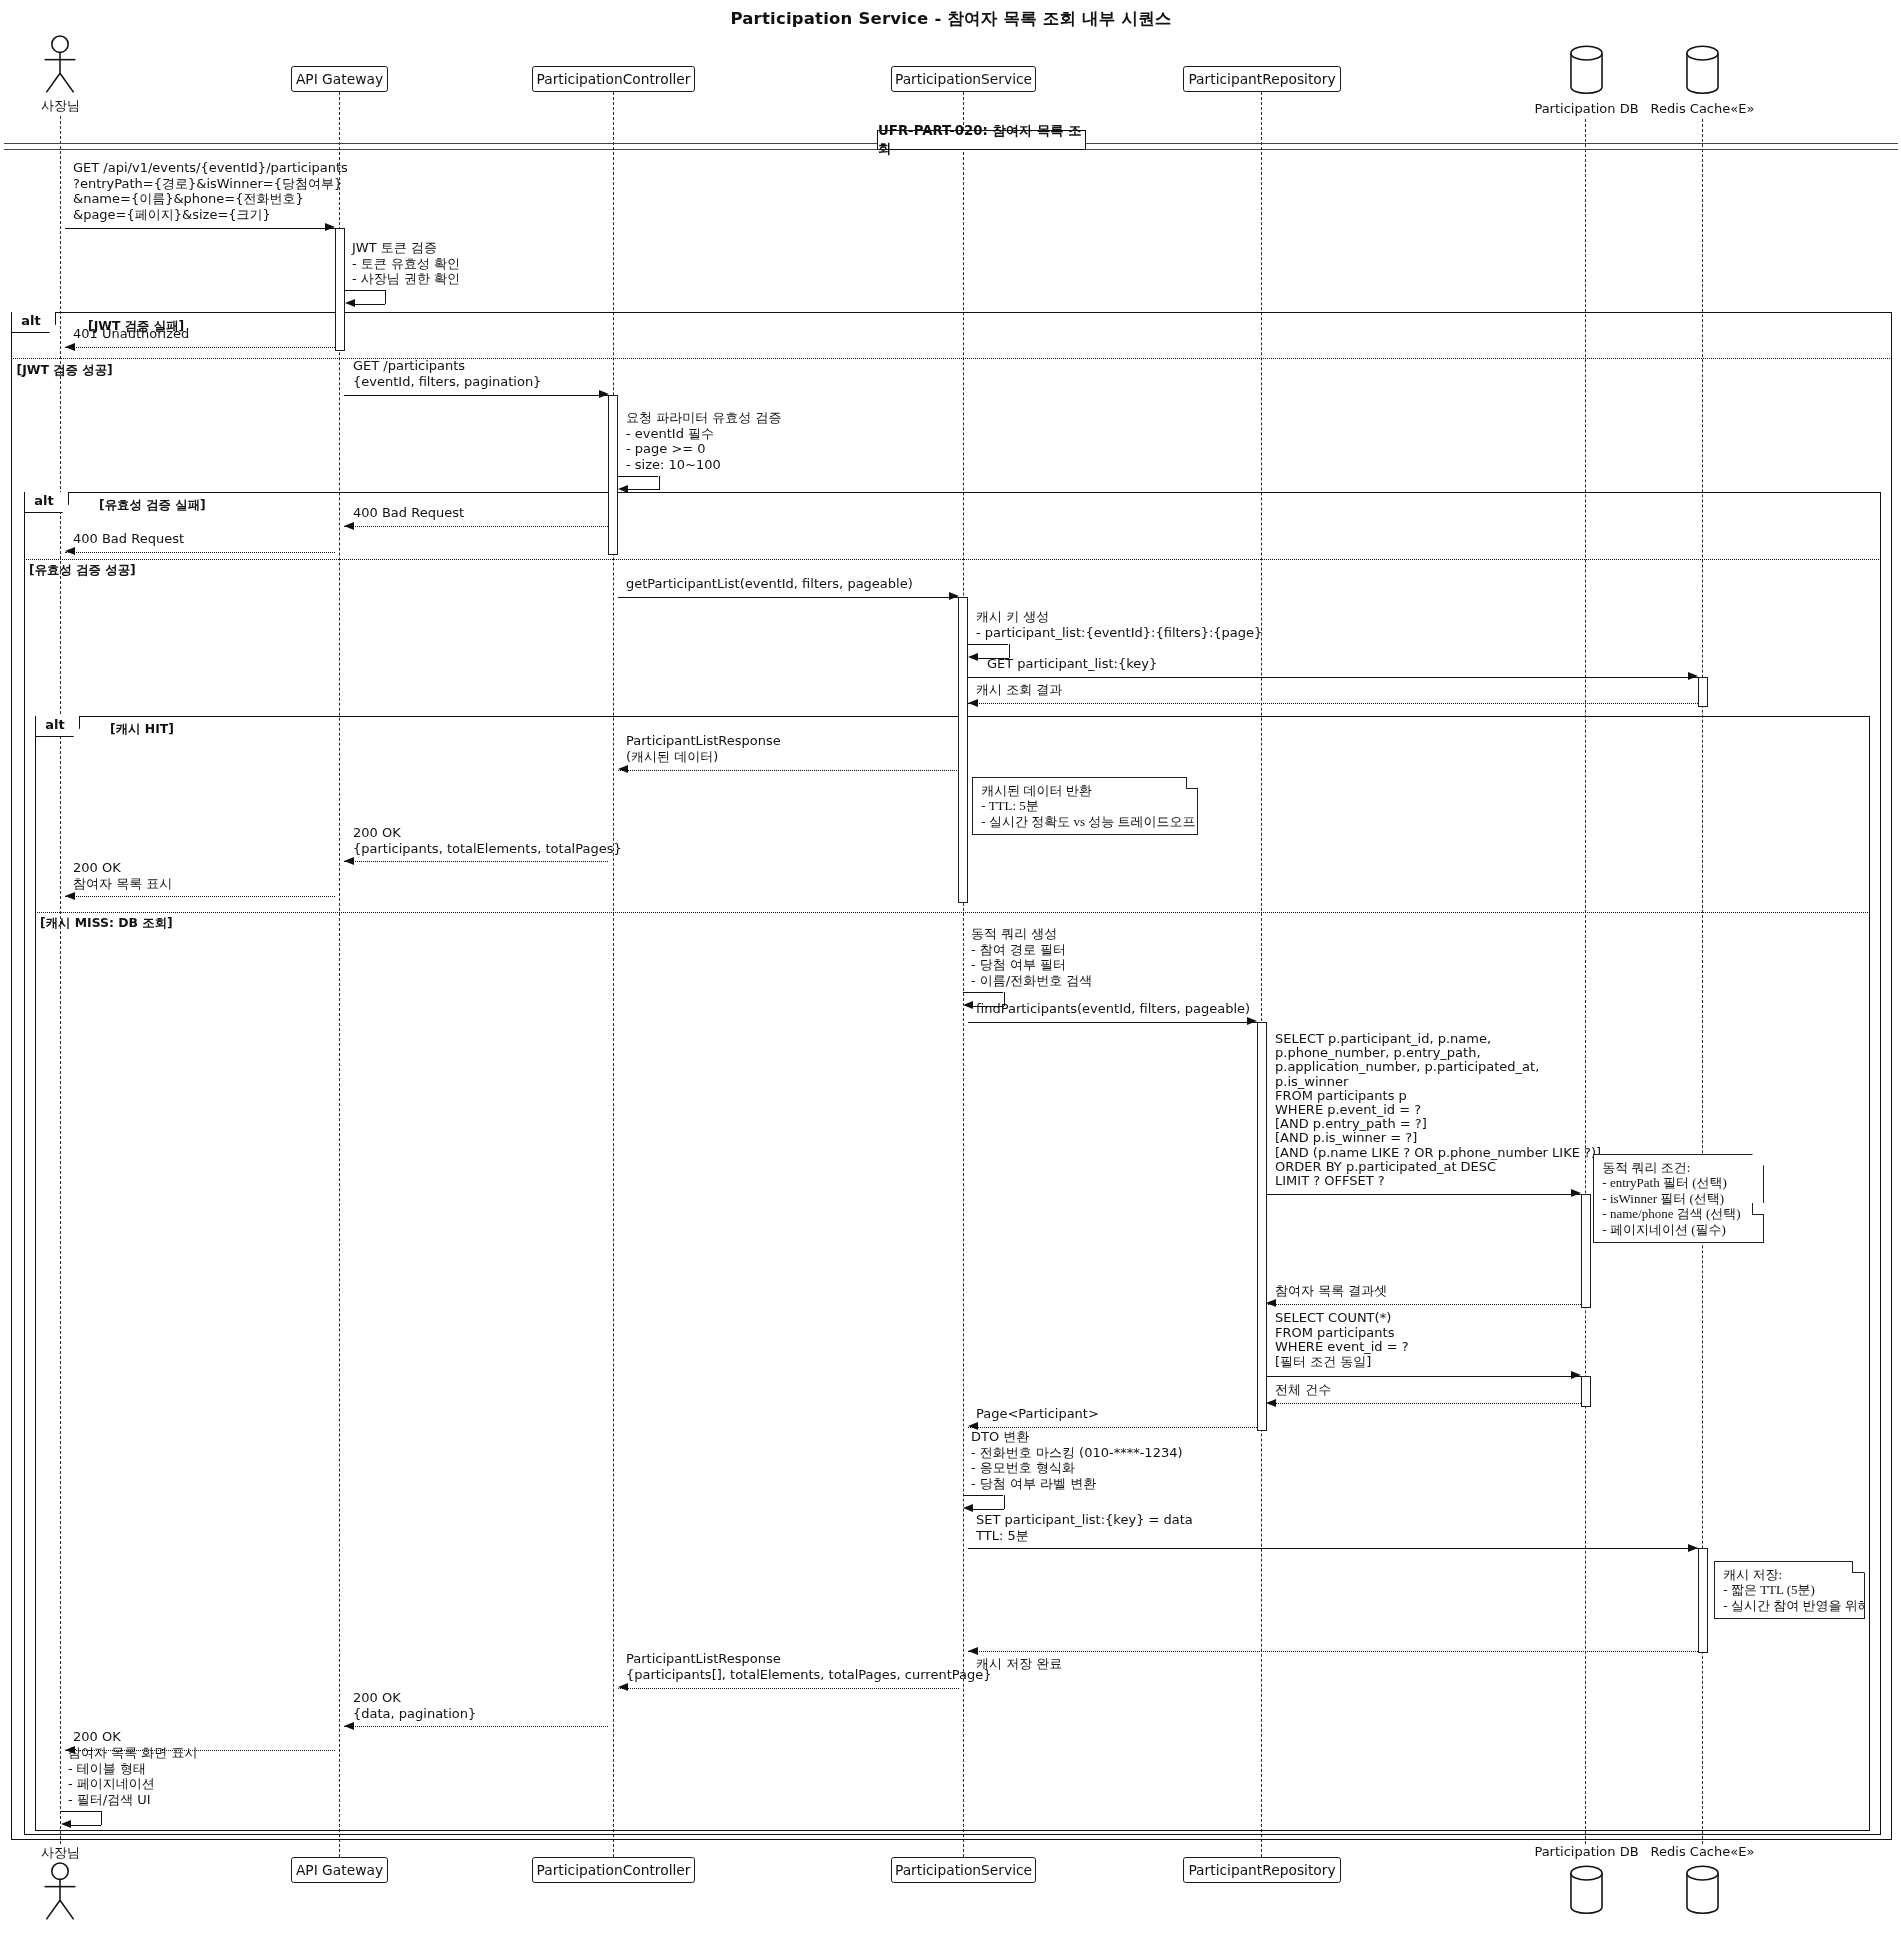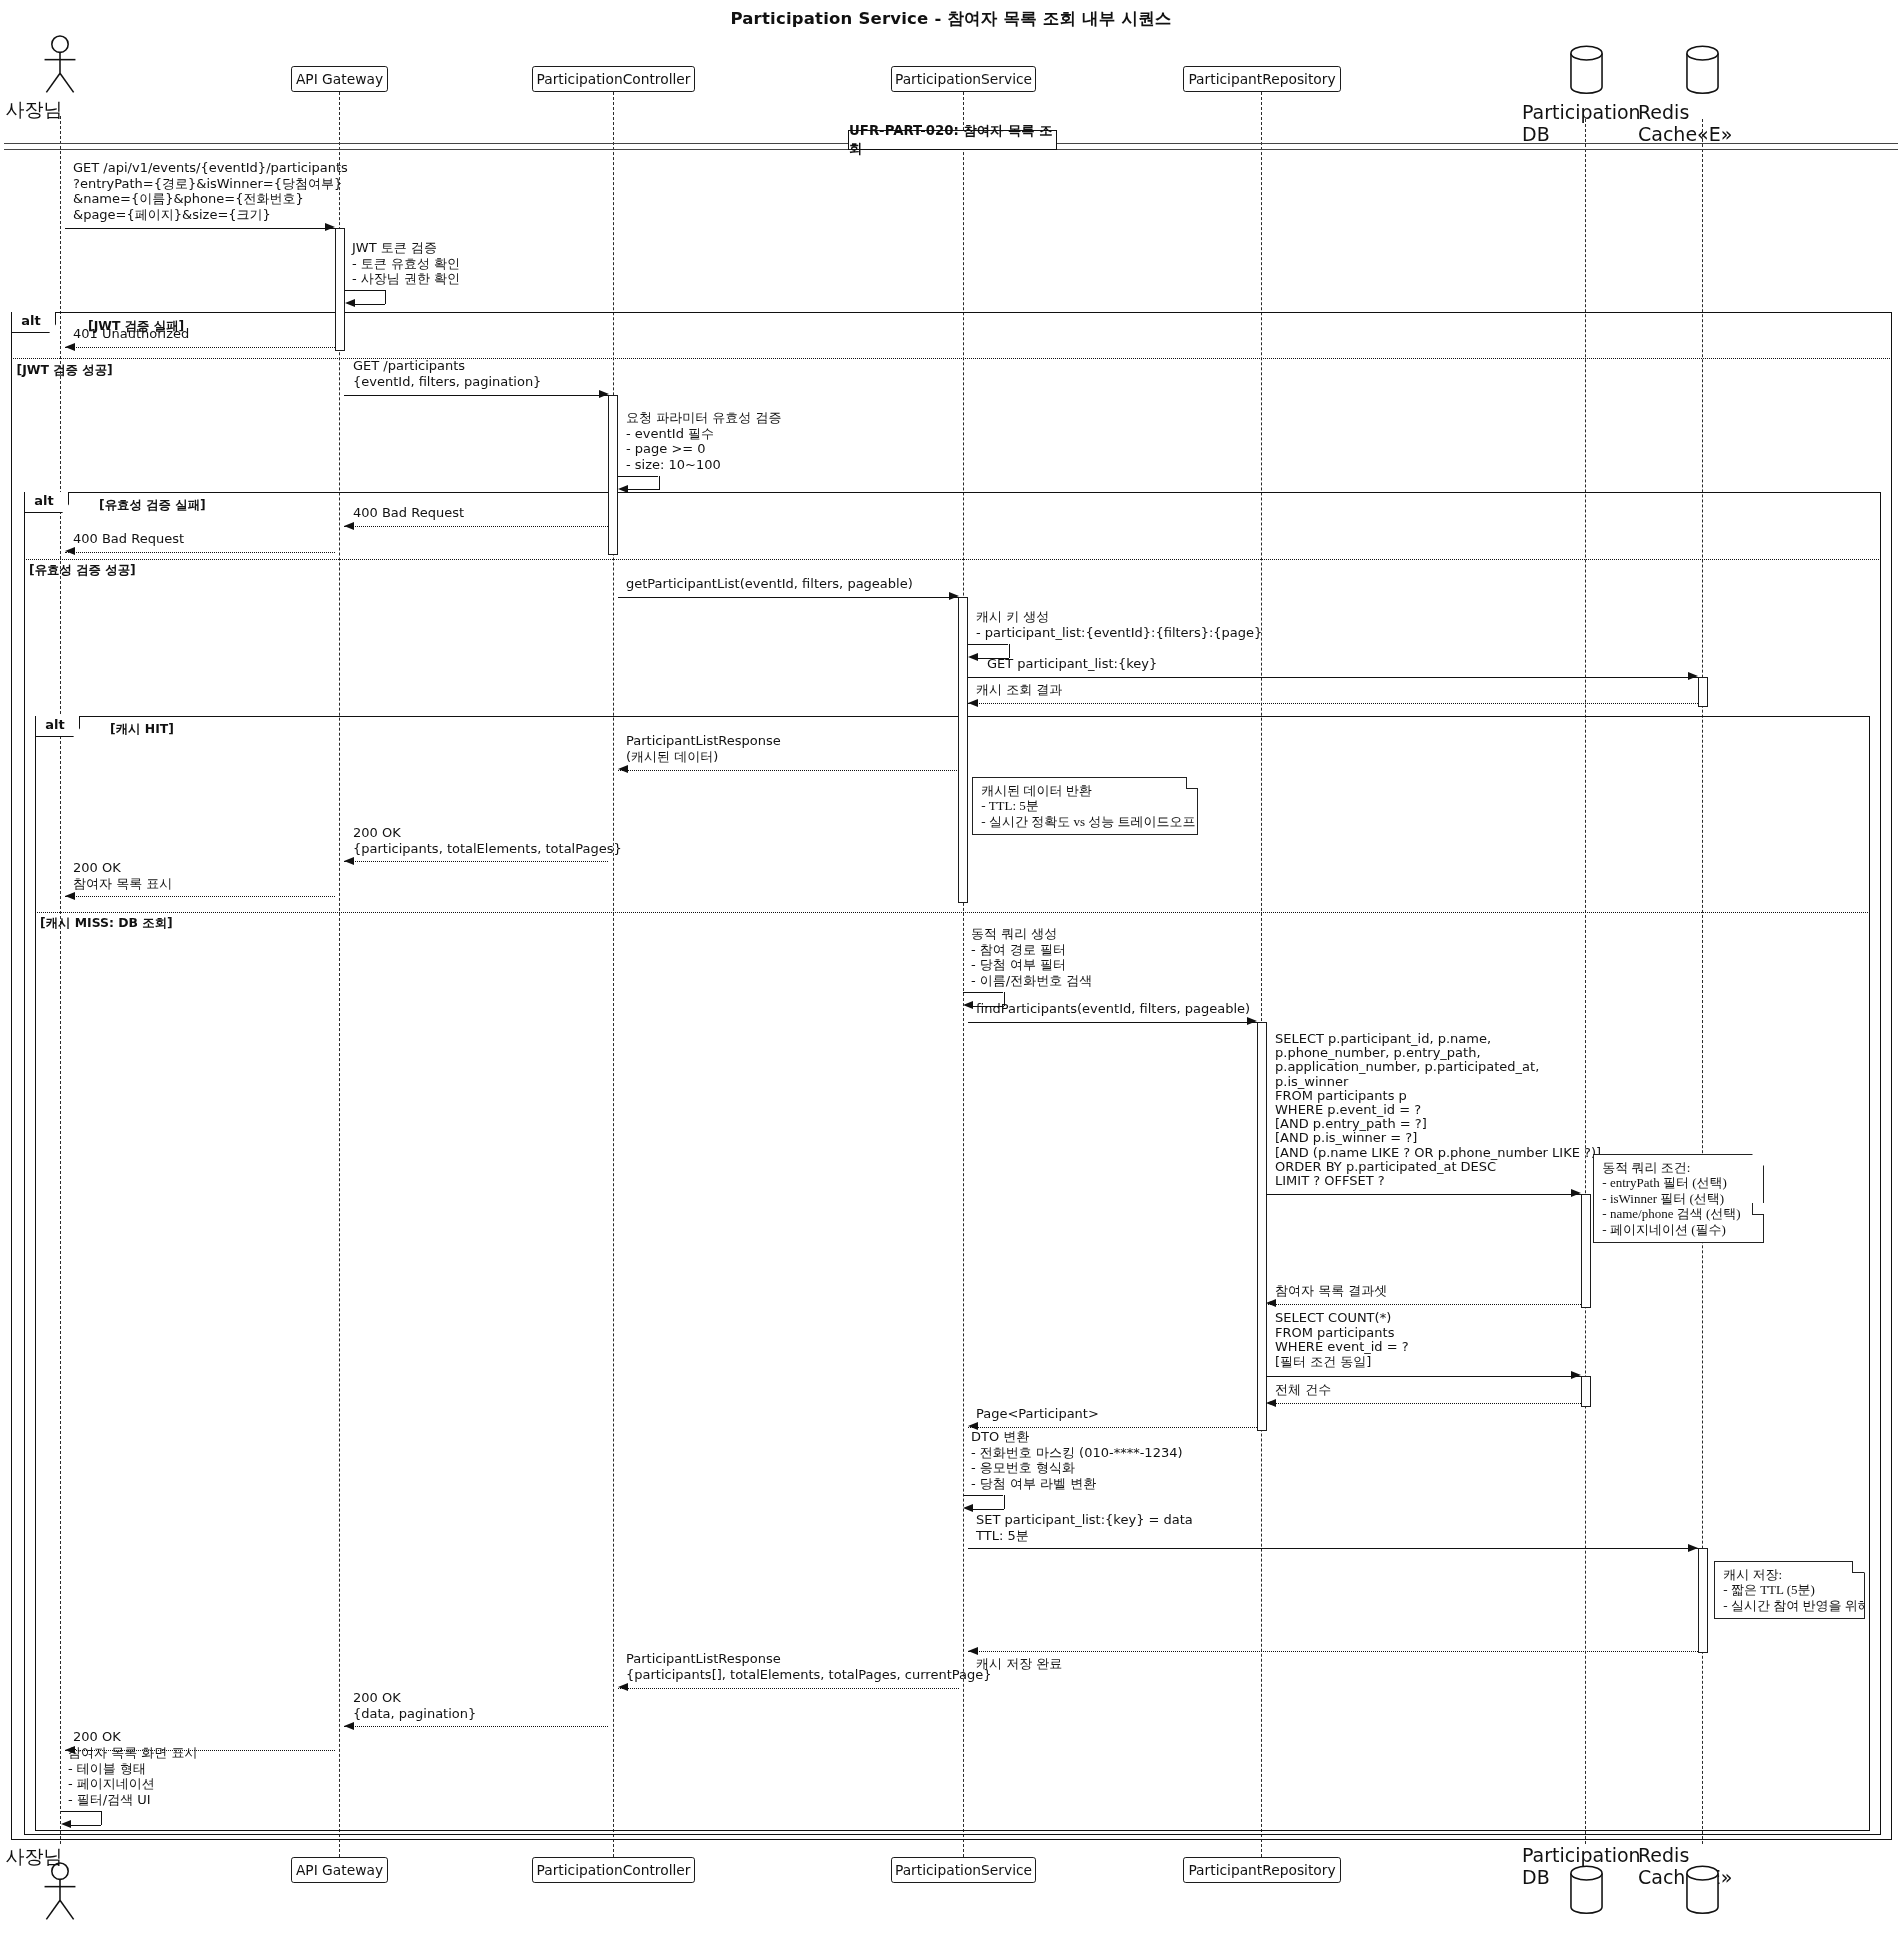"사장님" .plabel { font-size: 19px -> 13px; text-align: none -> center }
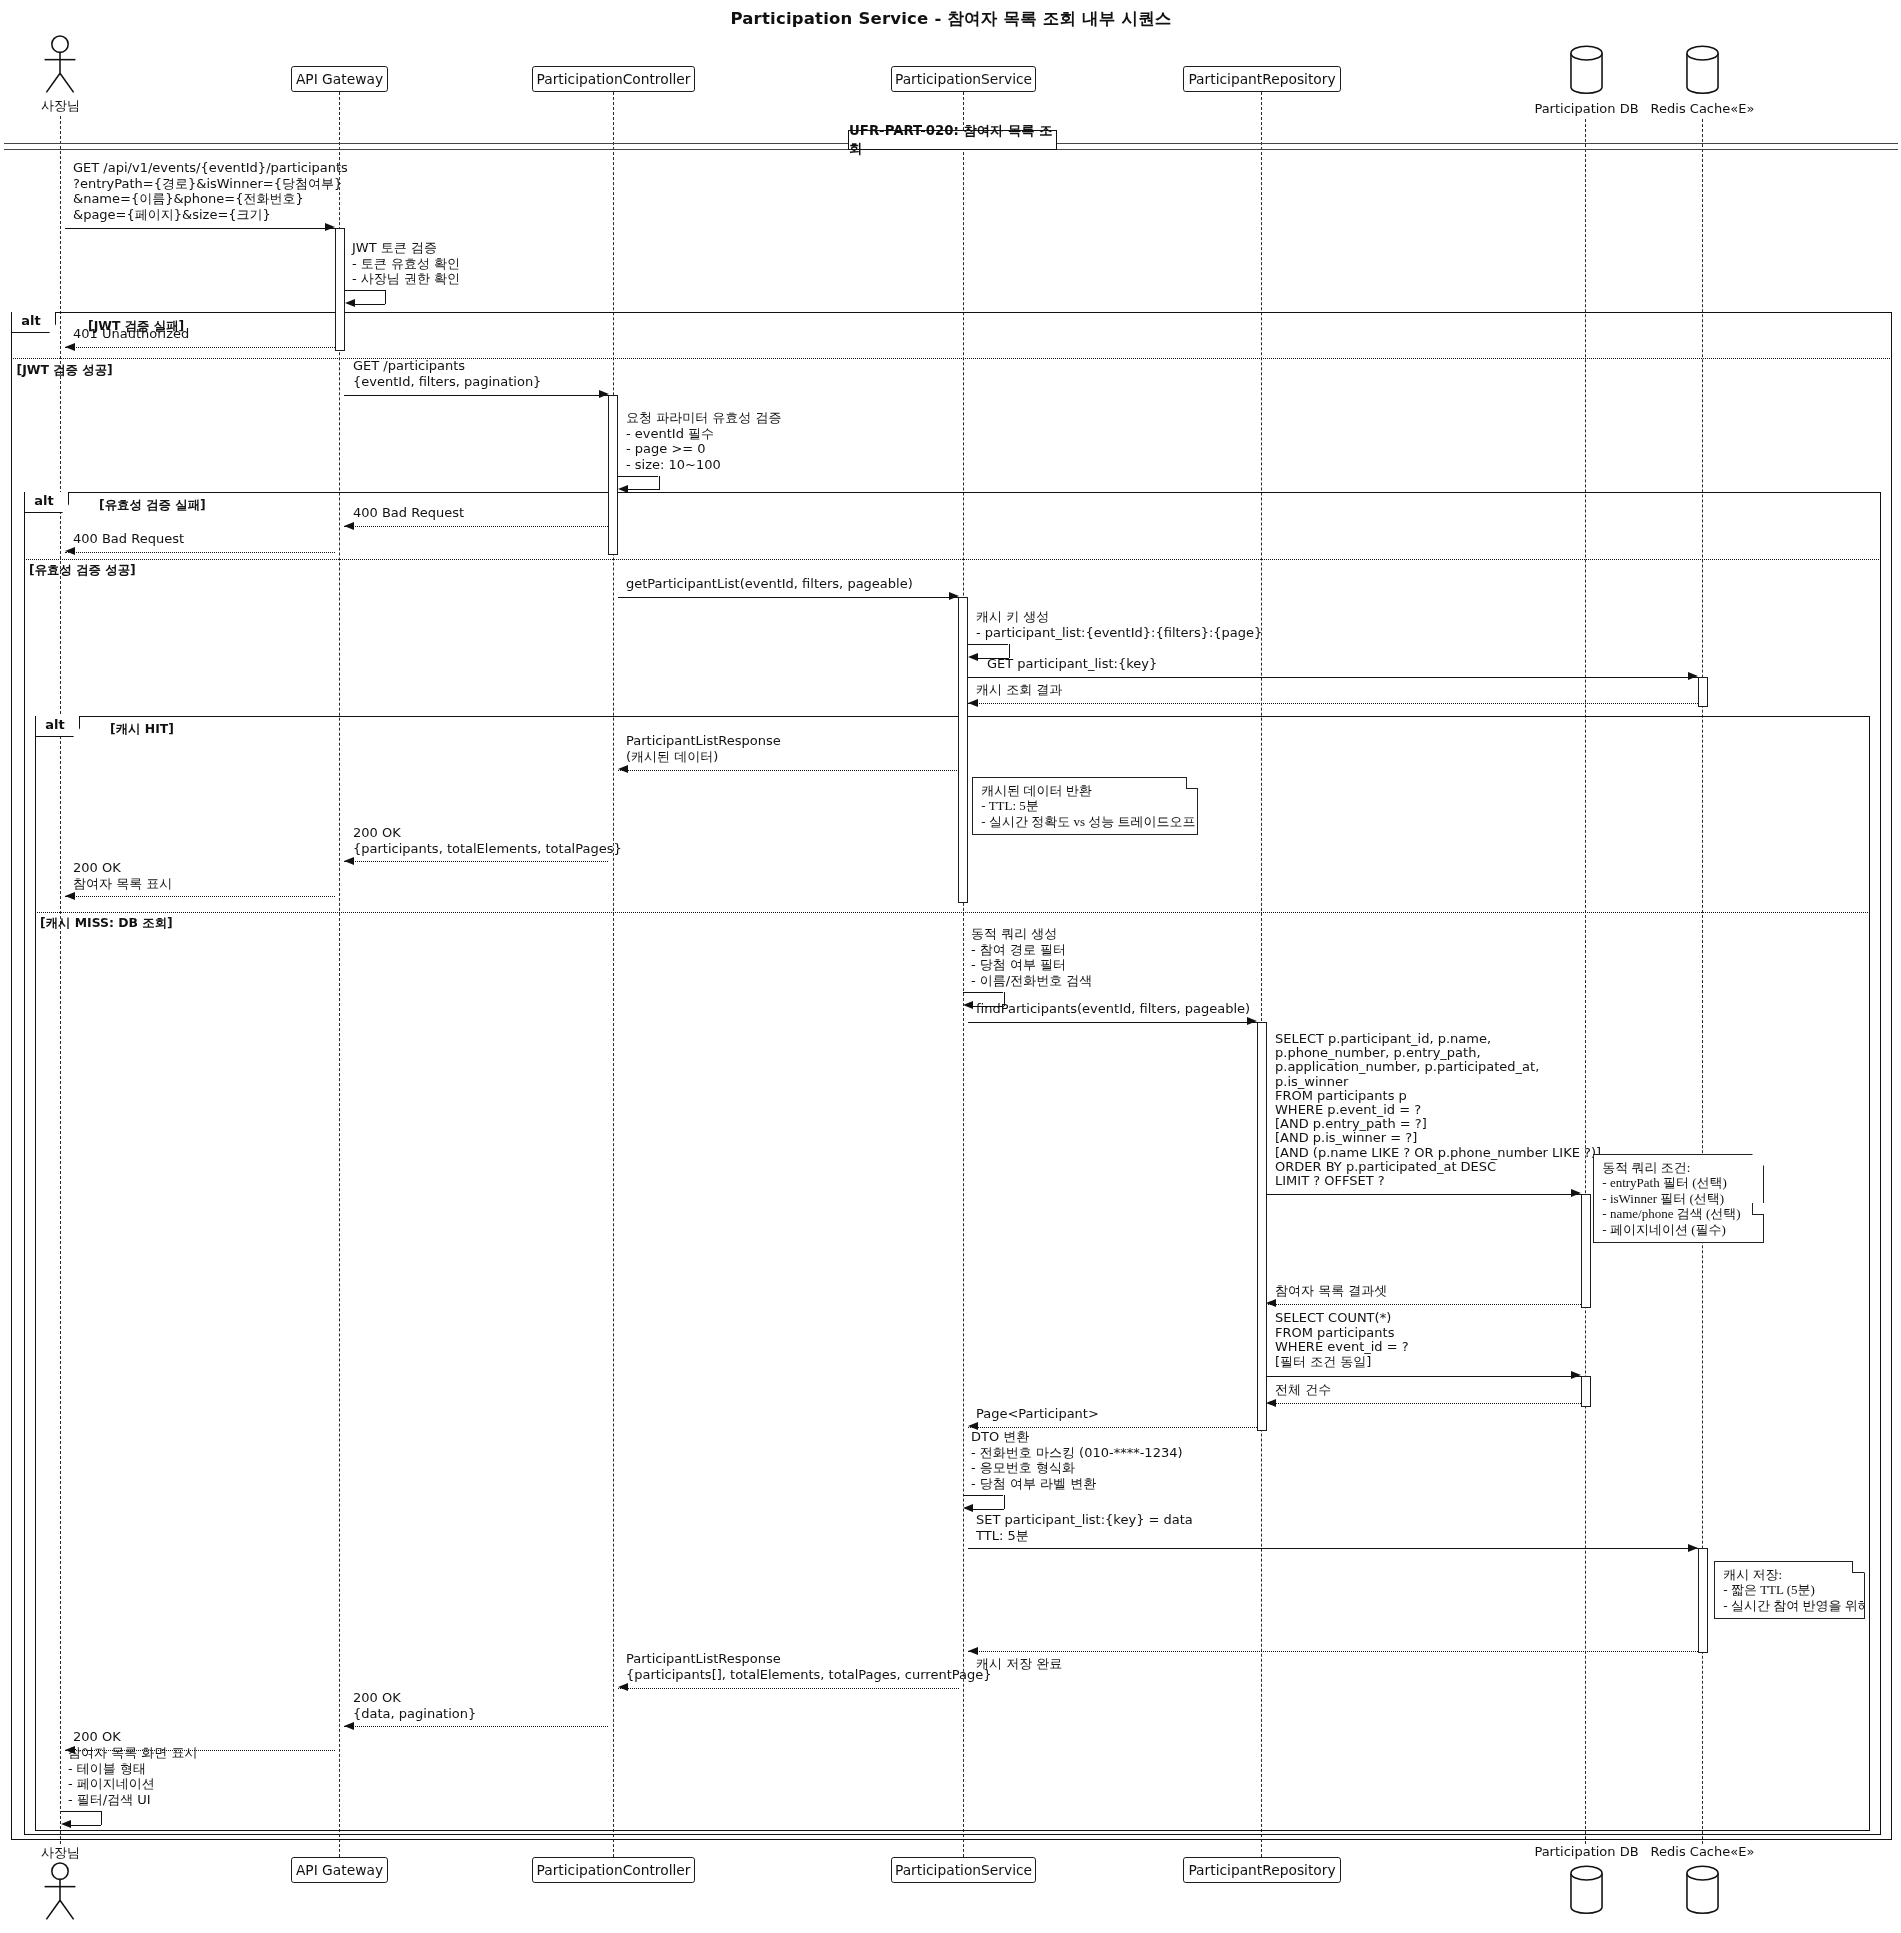"UFR-PART-020: 참여자 목록 조회" div.sec-box { left: 848px -> 877px }
